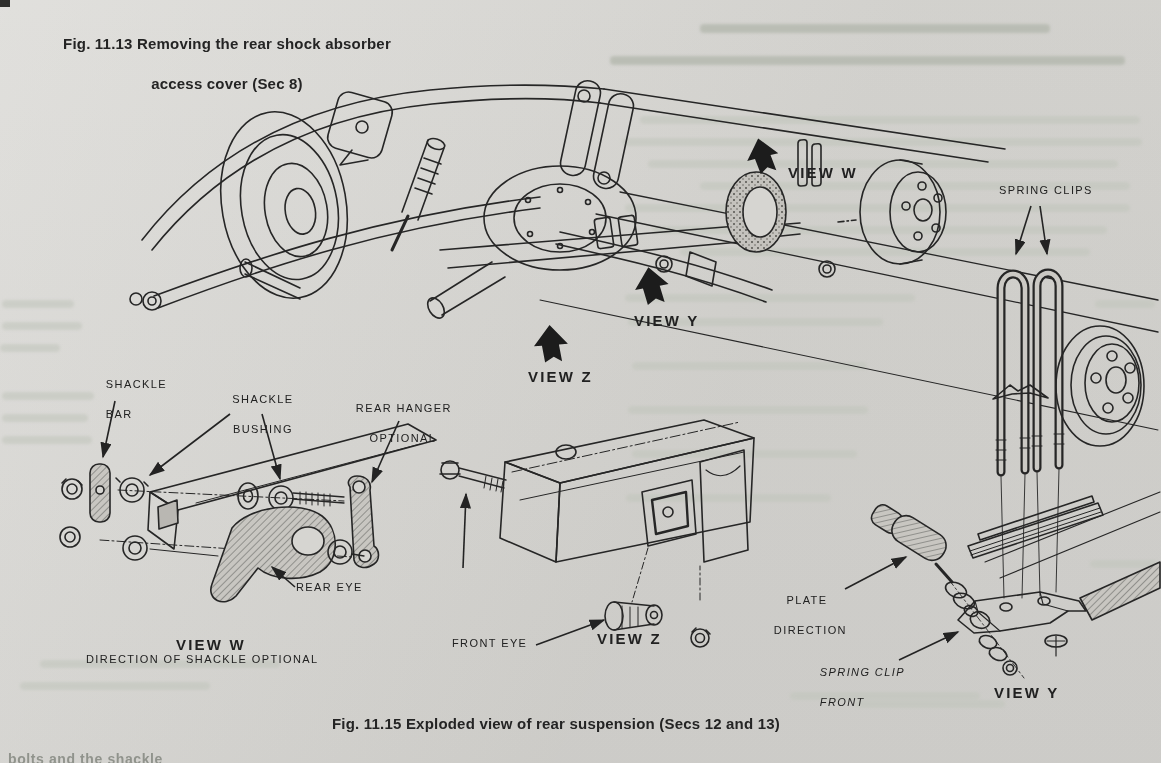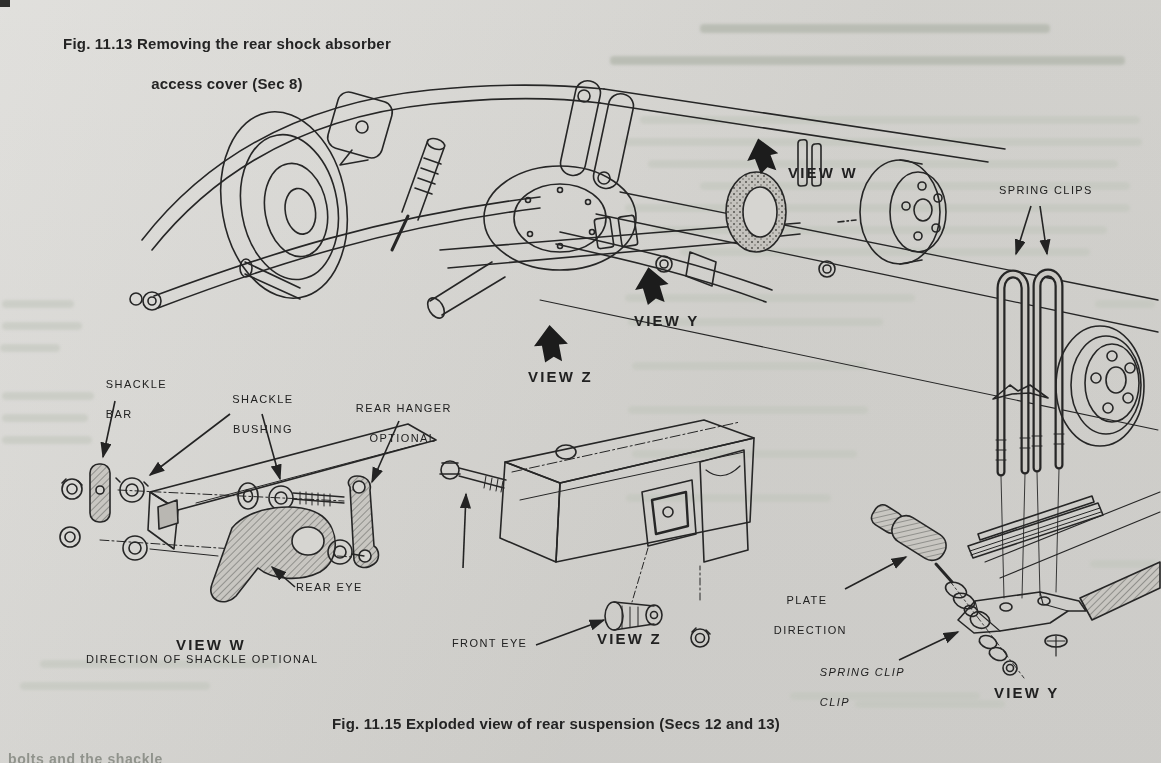"CLIP" span { text: CLIP -> FRONT }
